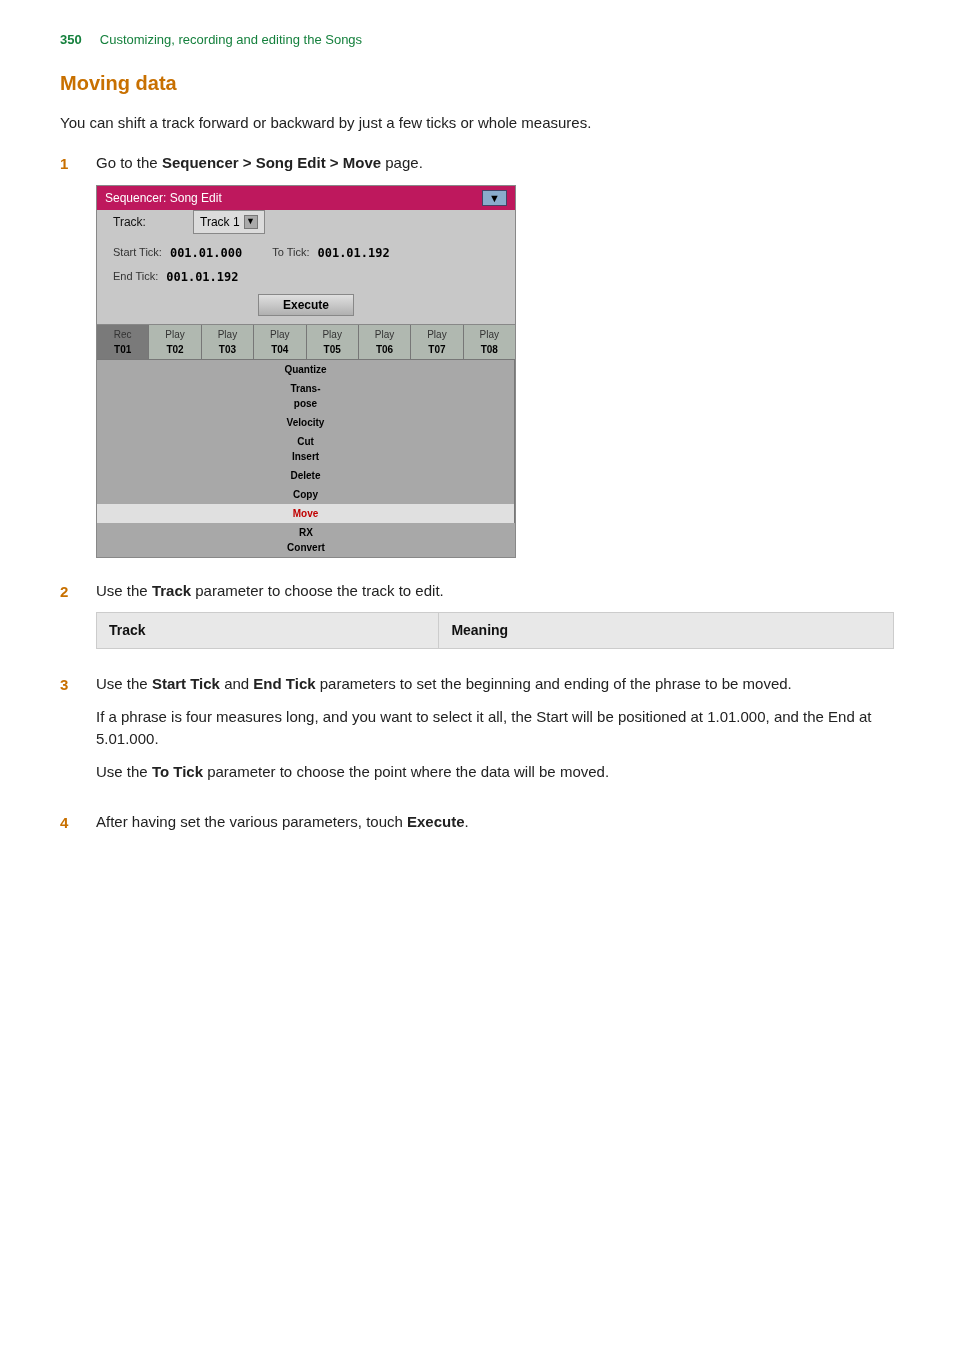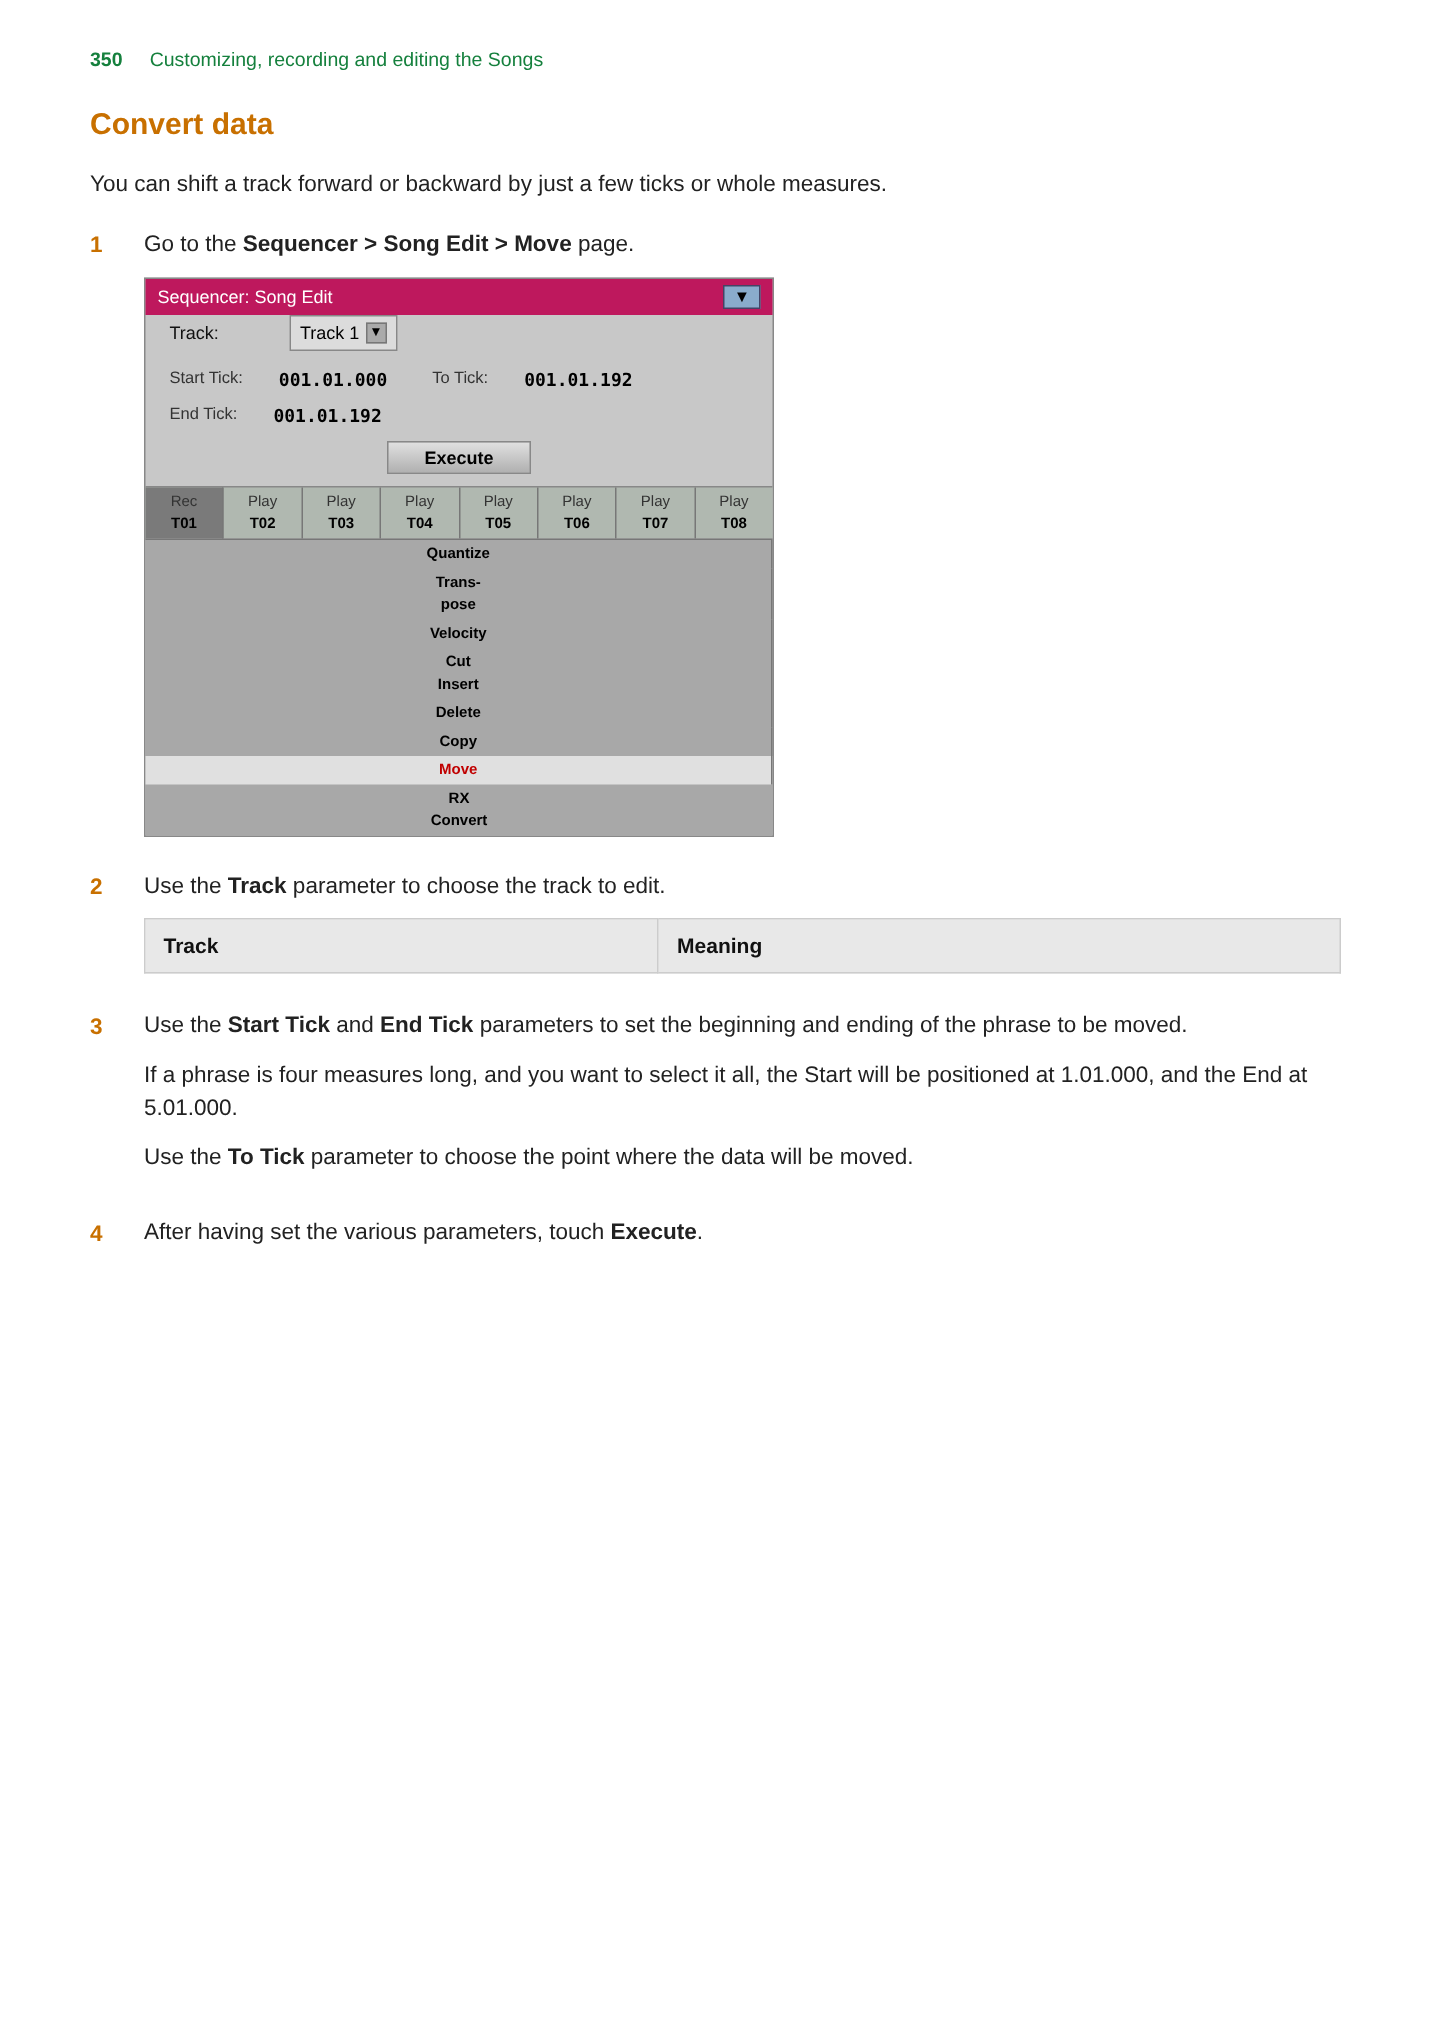"Convert data" div.section-title { text: Convert -> Moving }
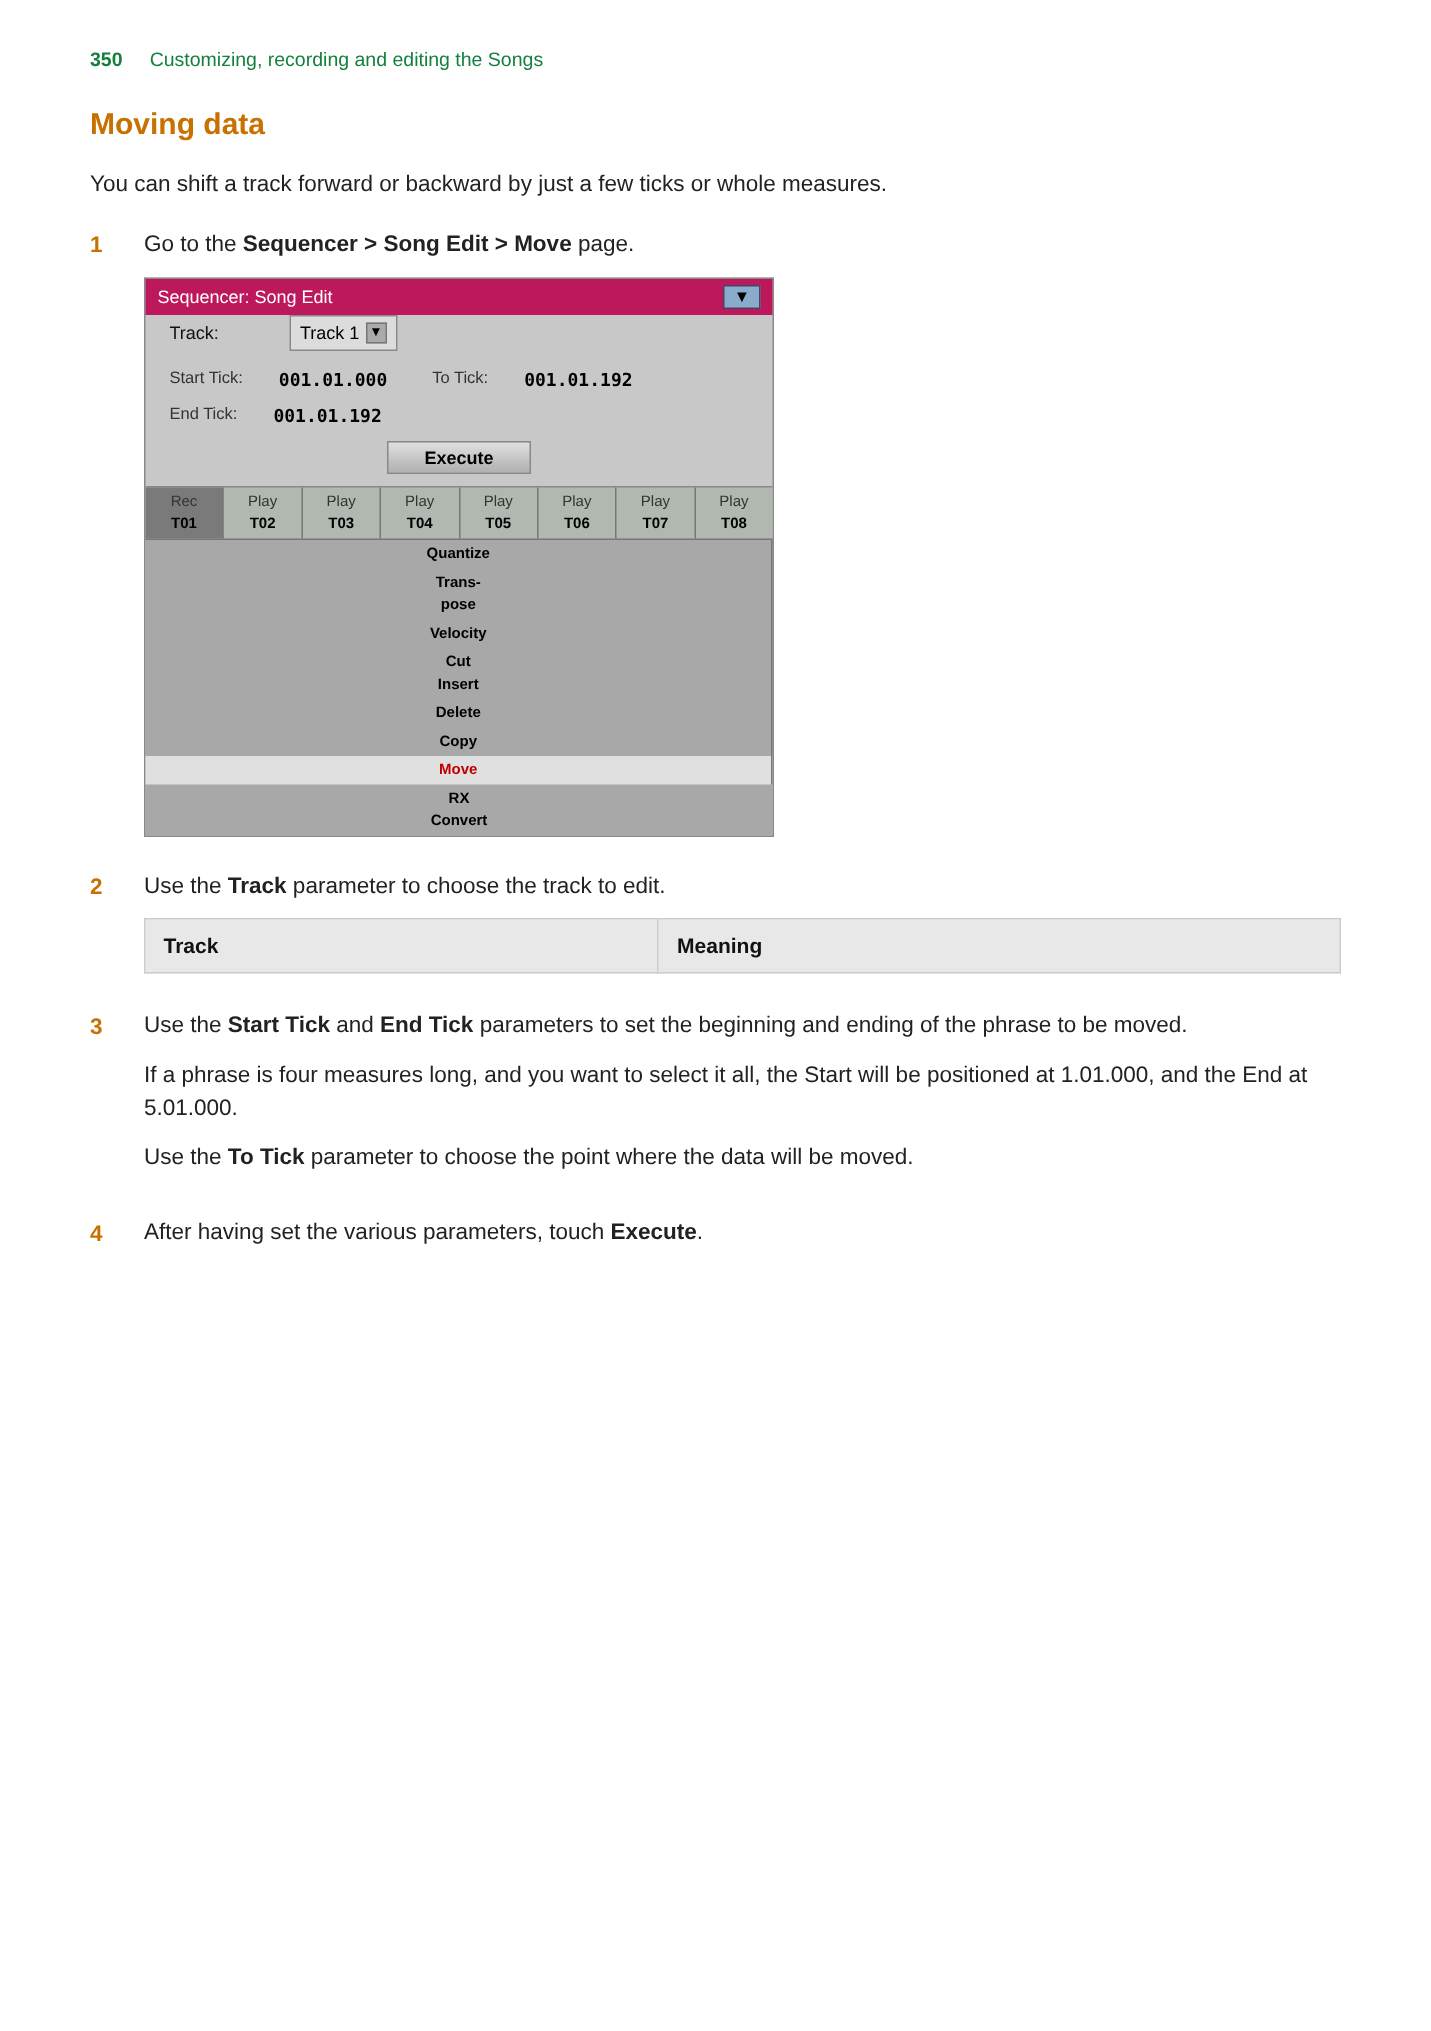"001.01.000" .seq-param-value { margin-left: 16px -> none }
